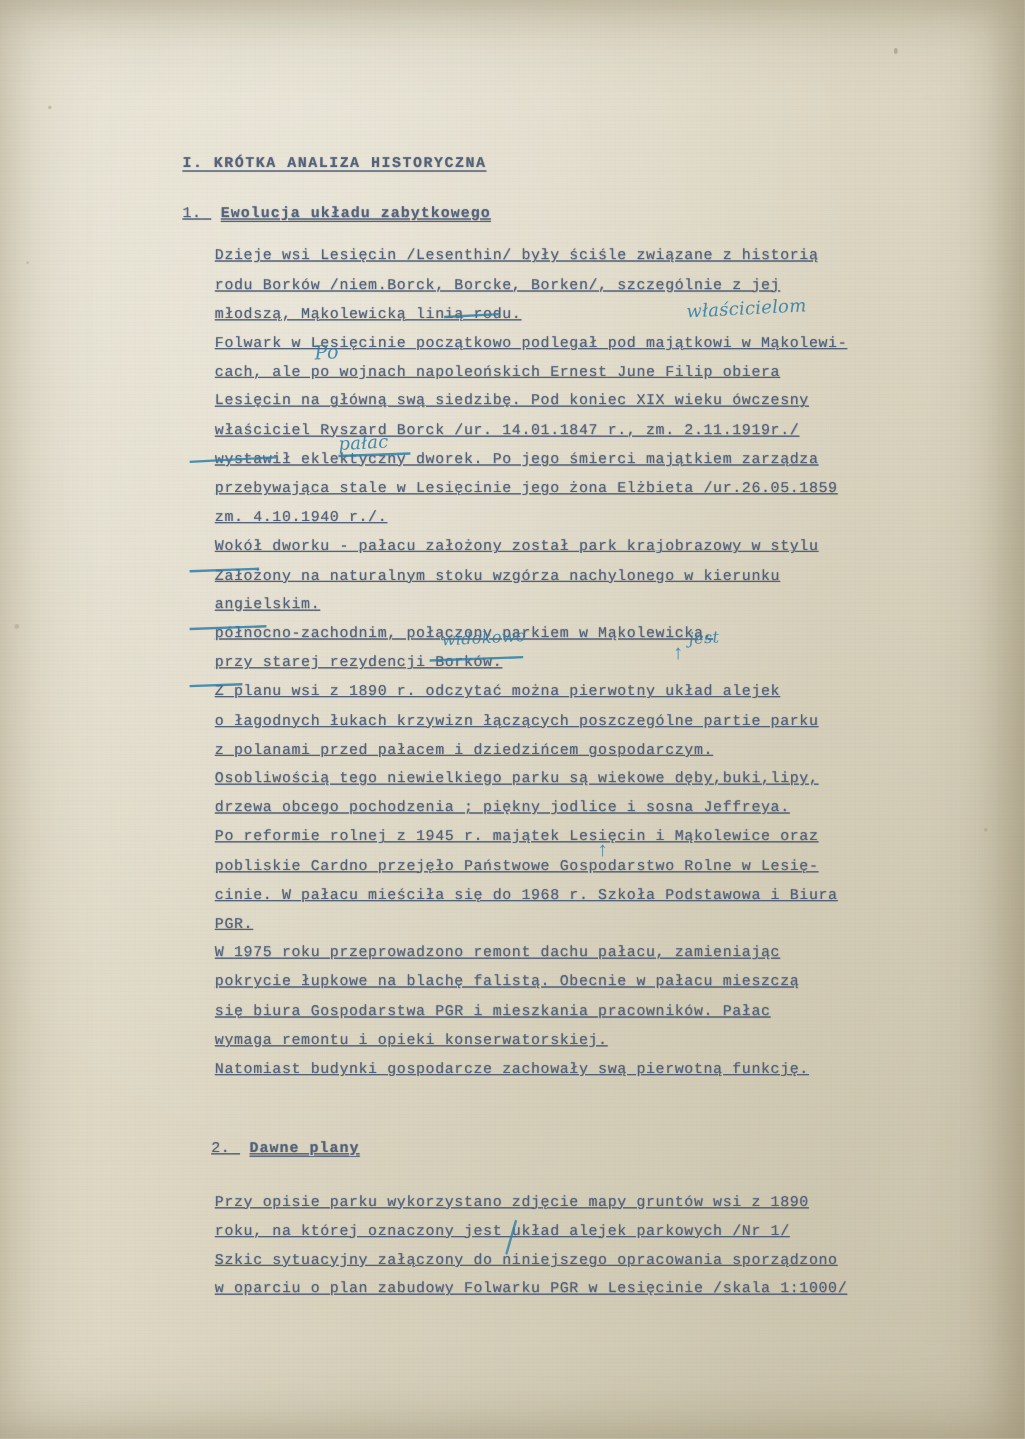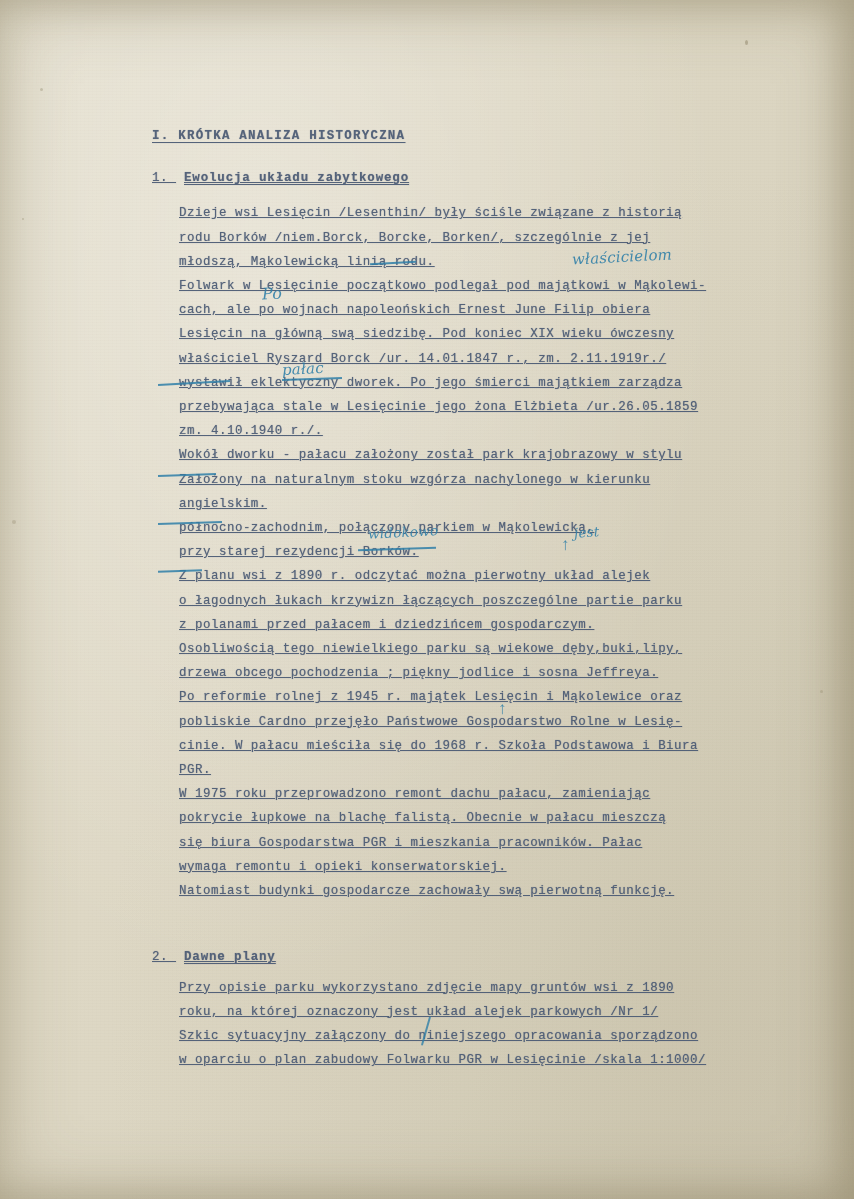"2. Dawne plany" .gap { margin-left: none -> 24px }
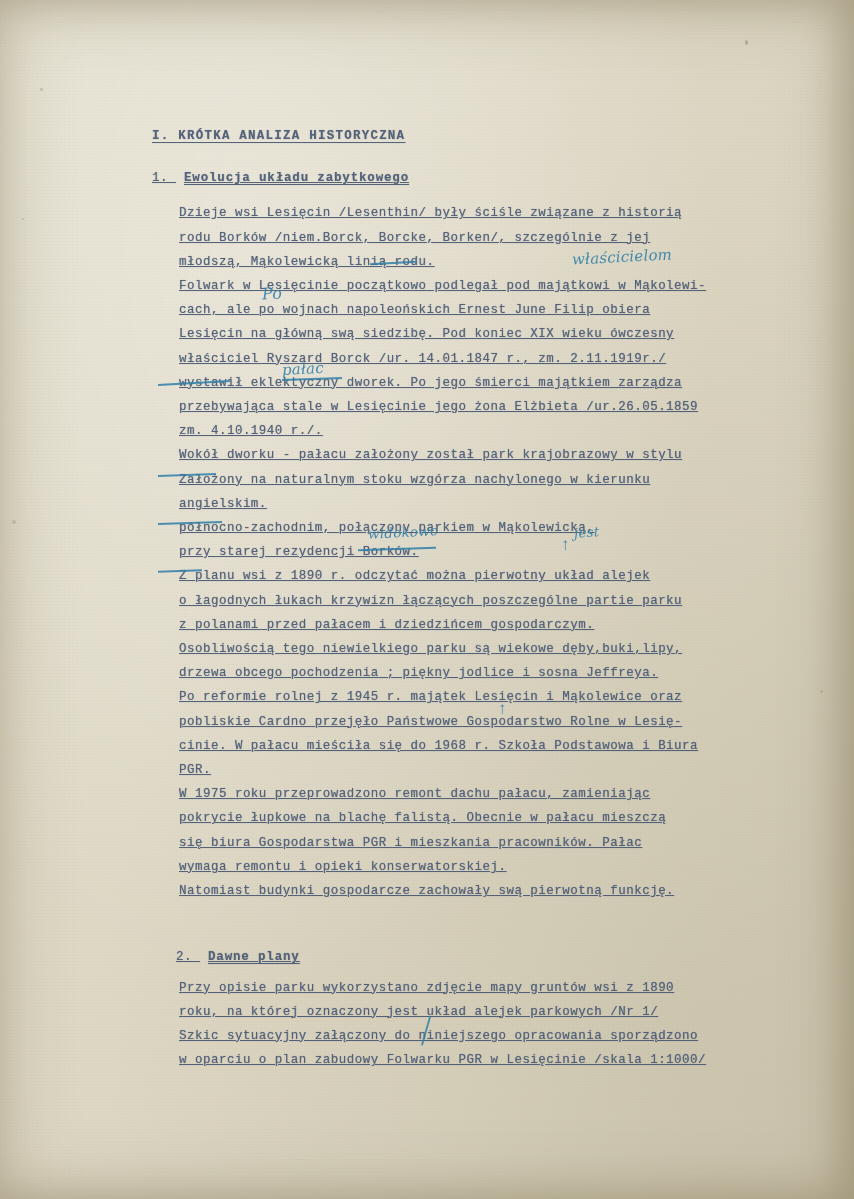"Przy opisie parku wykorzystano zdjęcie" div.para { margin-top: 6px -> 20px }
